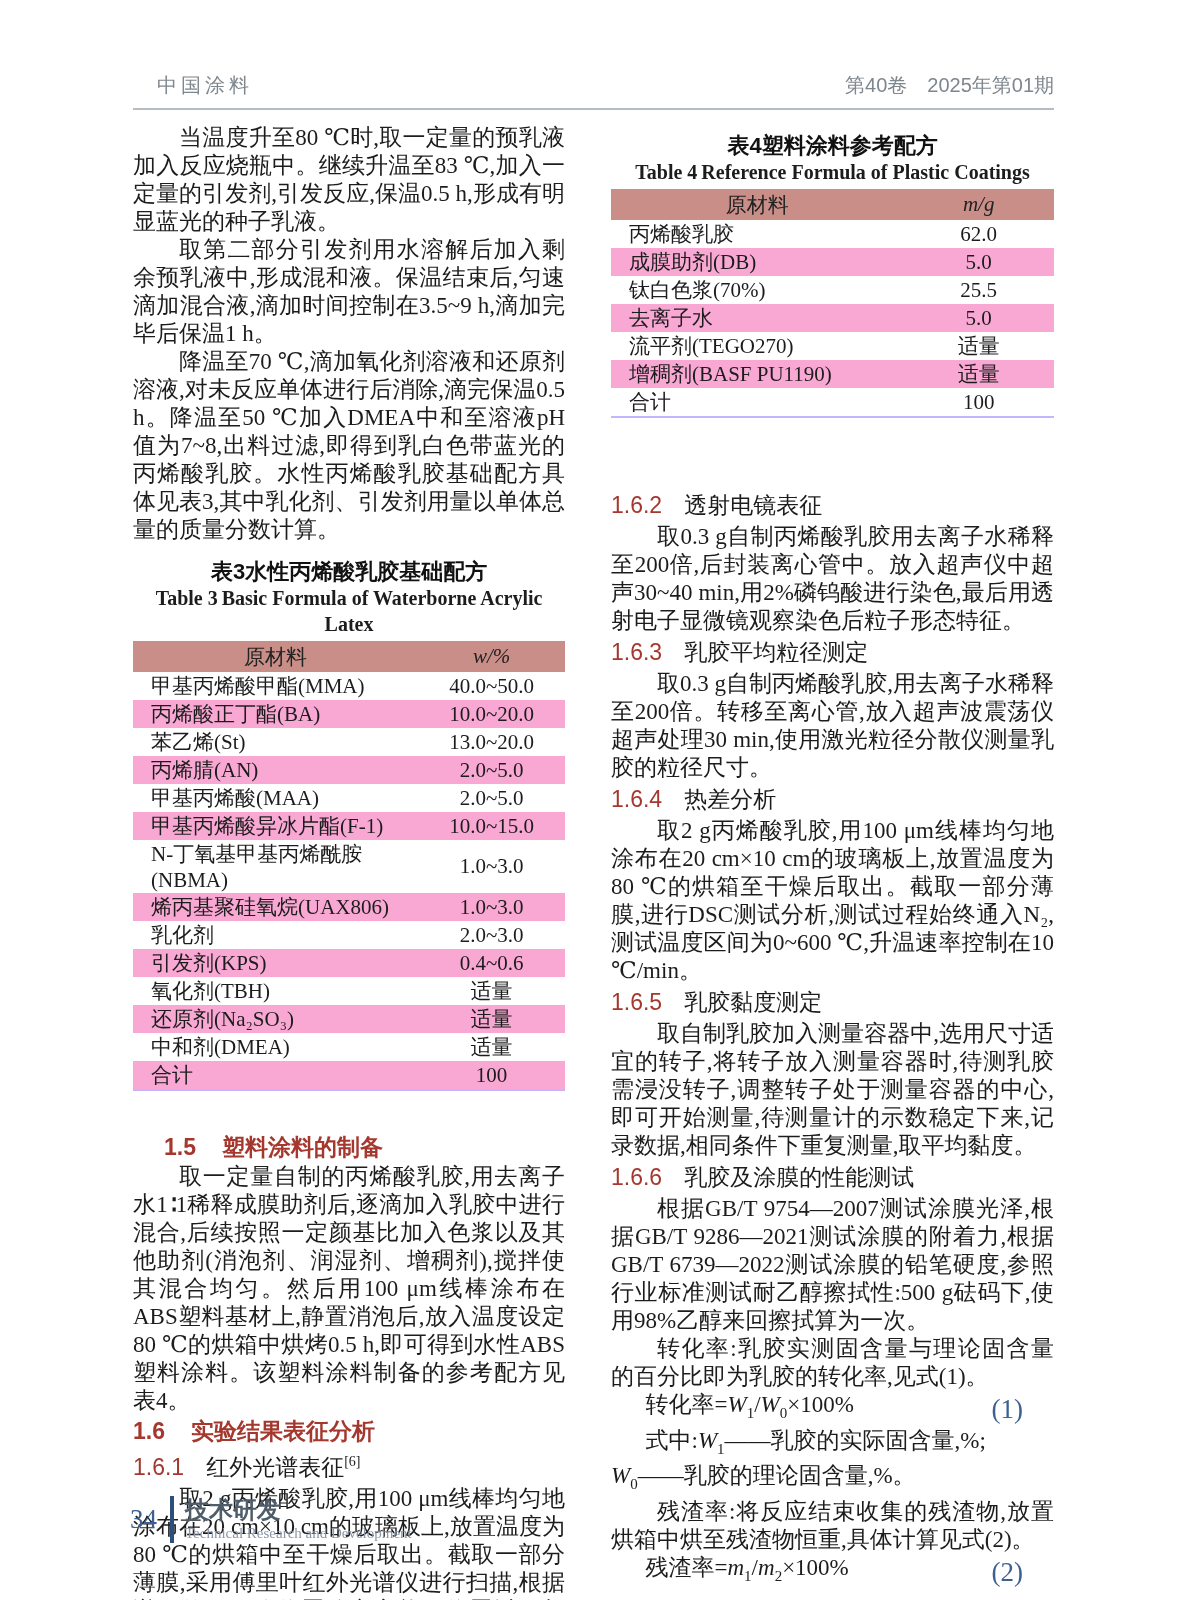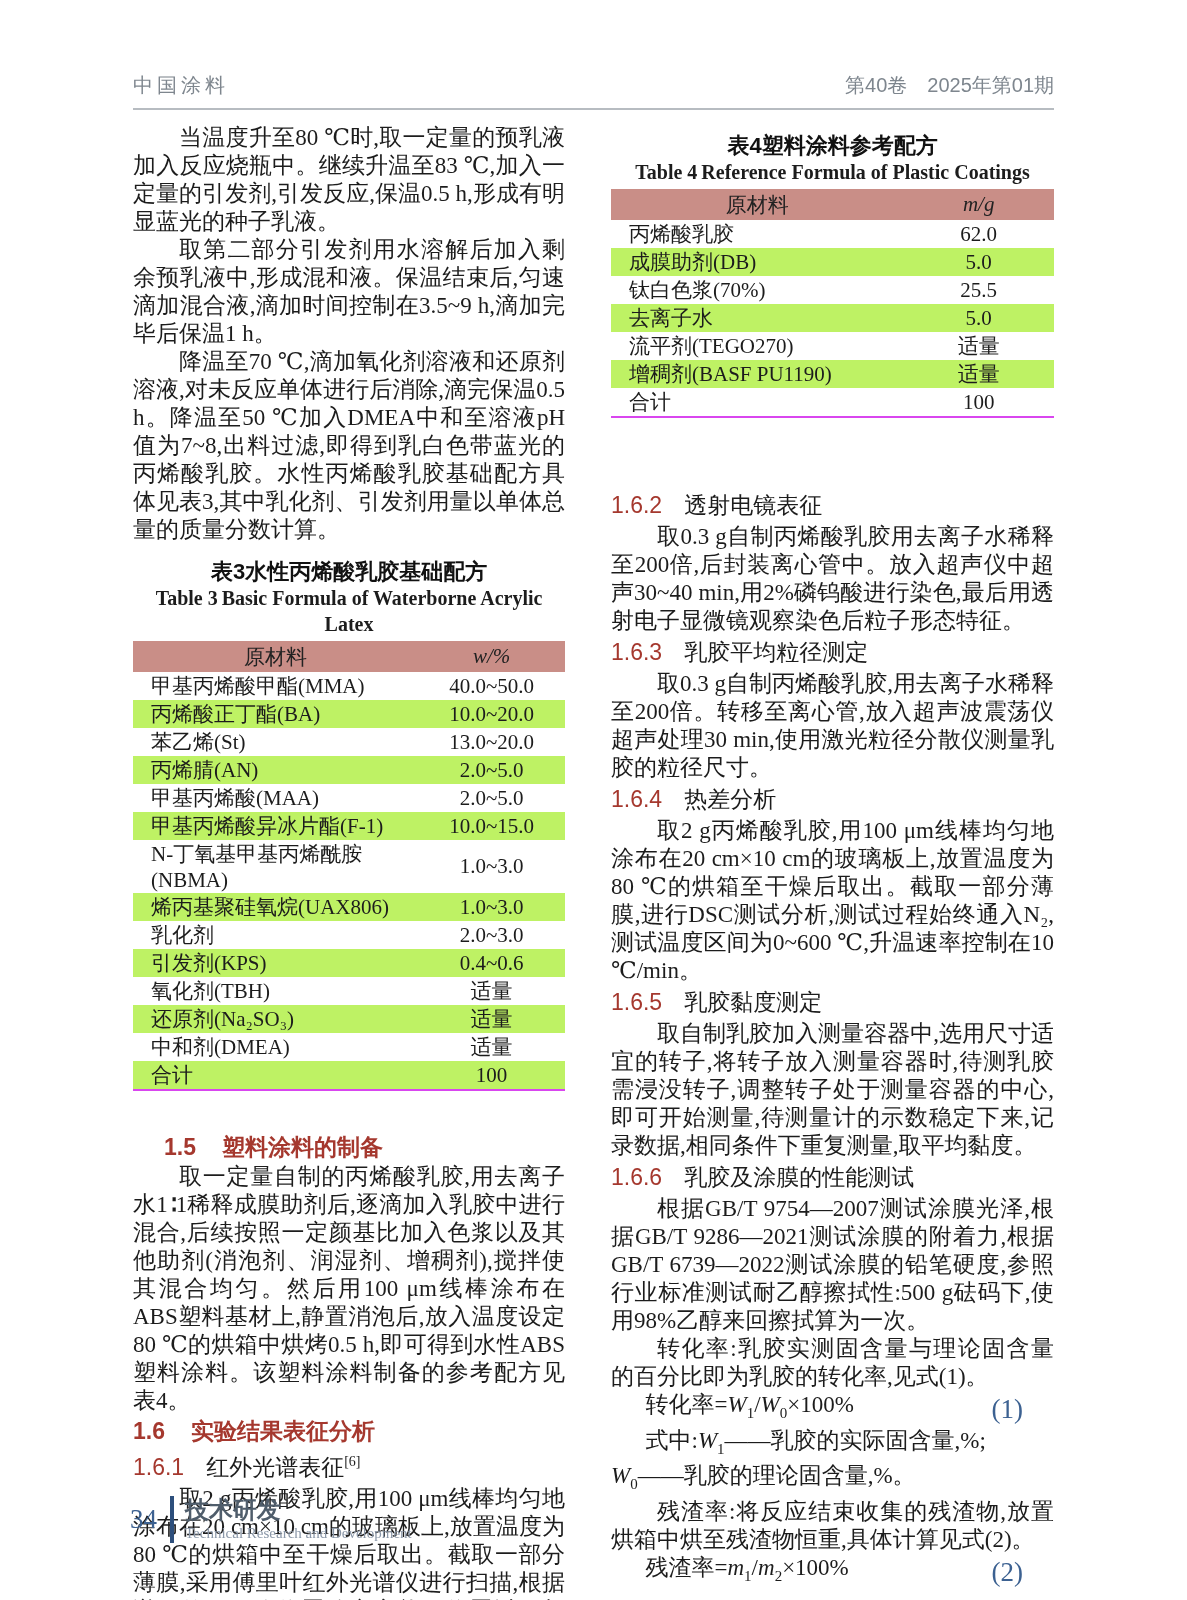"中国涂料" .journal-name { margin-left: none -> 24px }
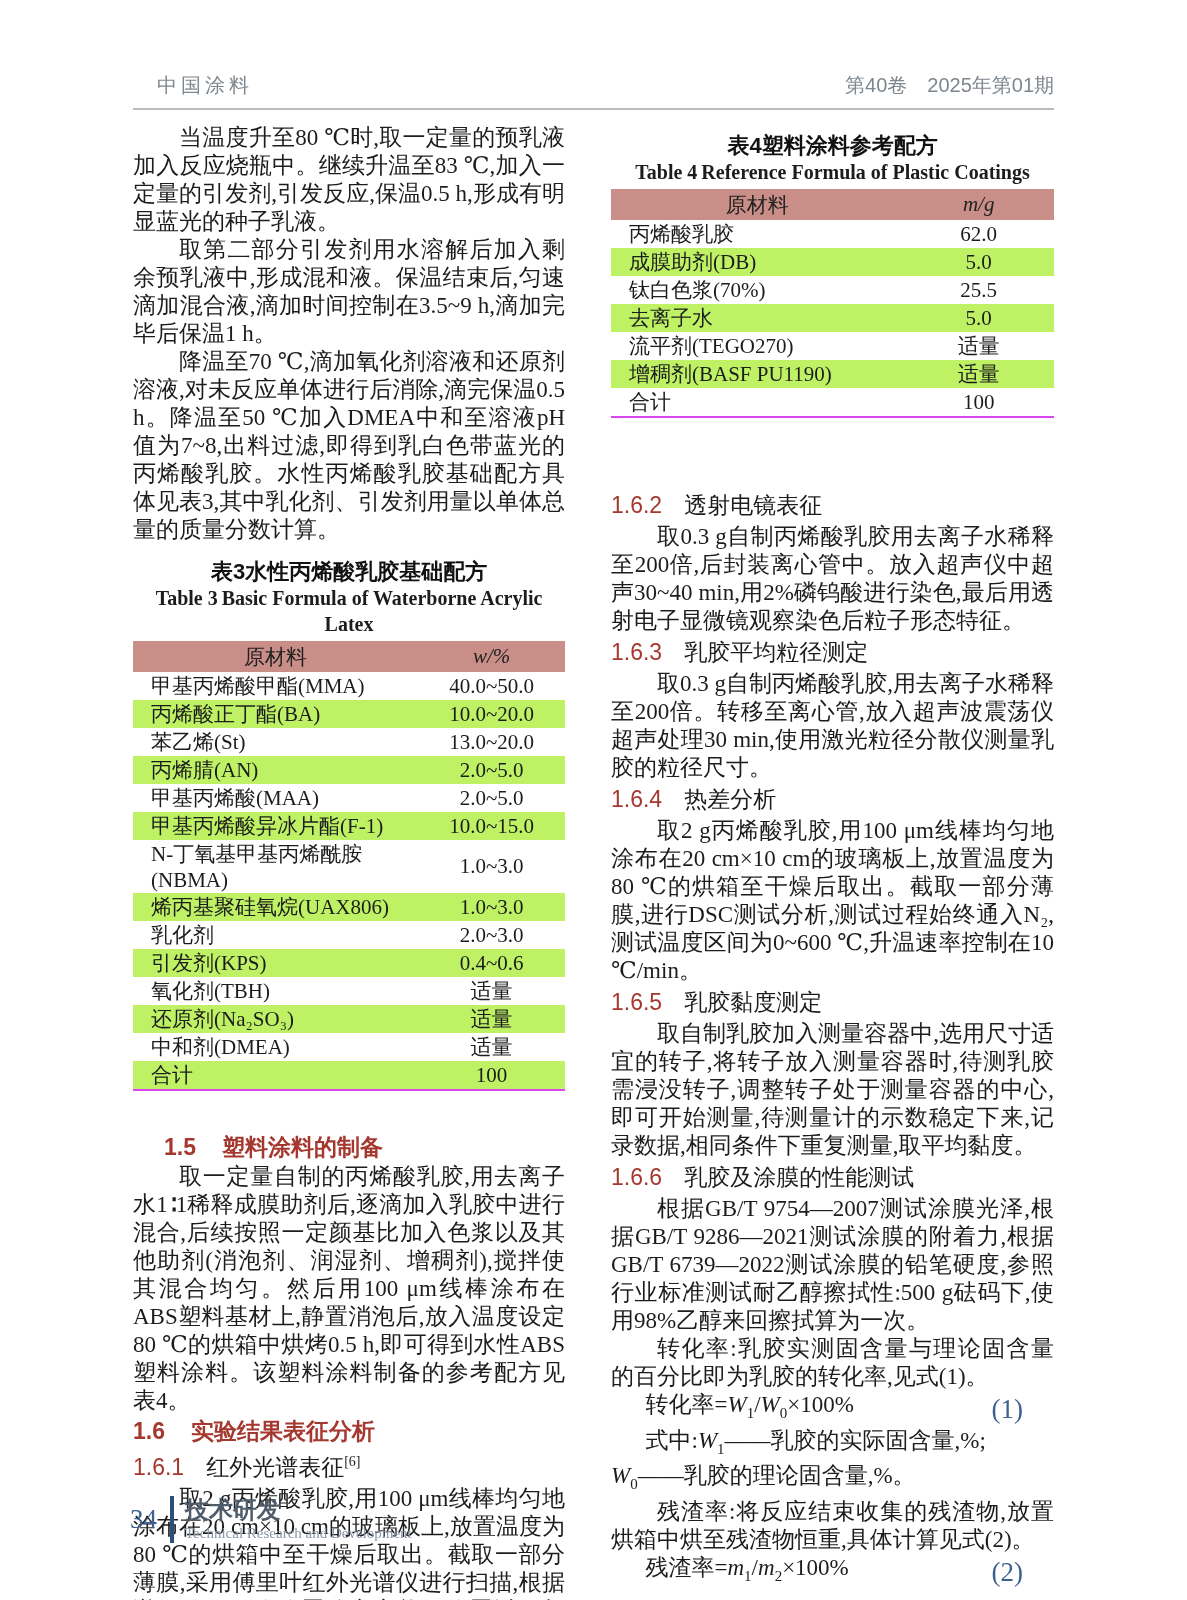"原材料" table.formula-table { border-bottom: 2px solid #d946ef -> 2px solid #c4b5fd }
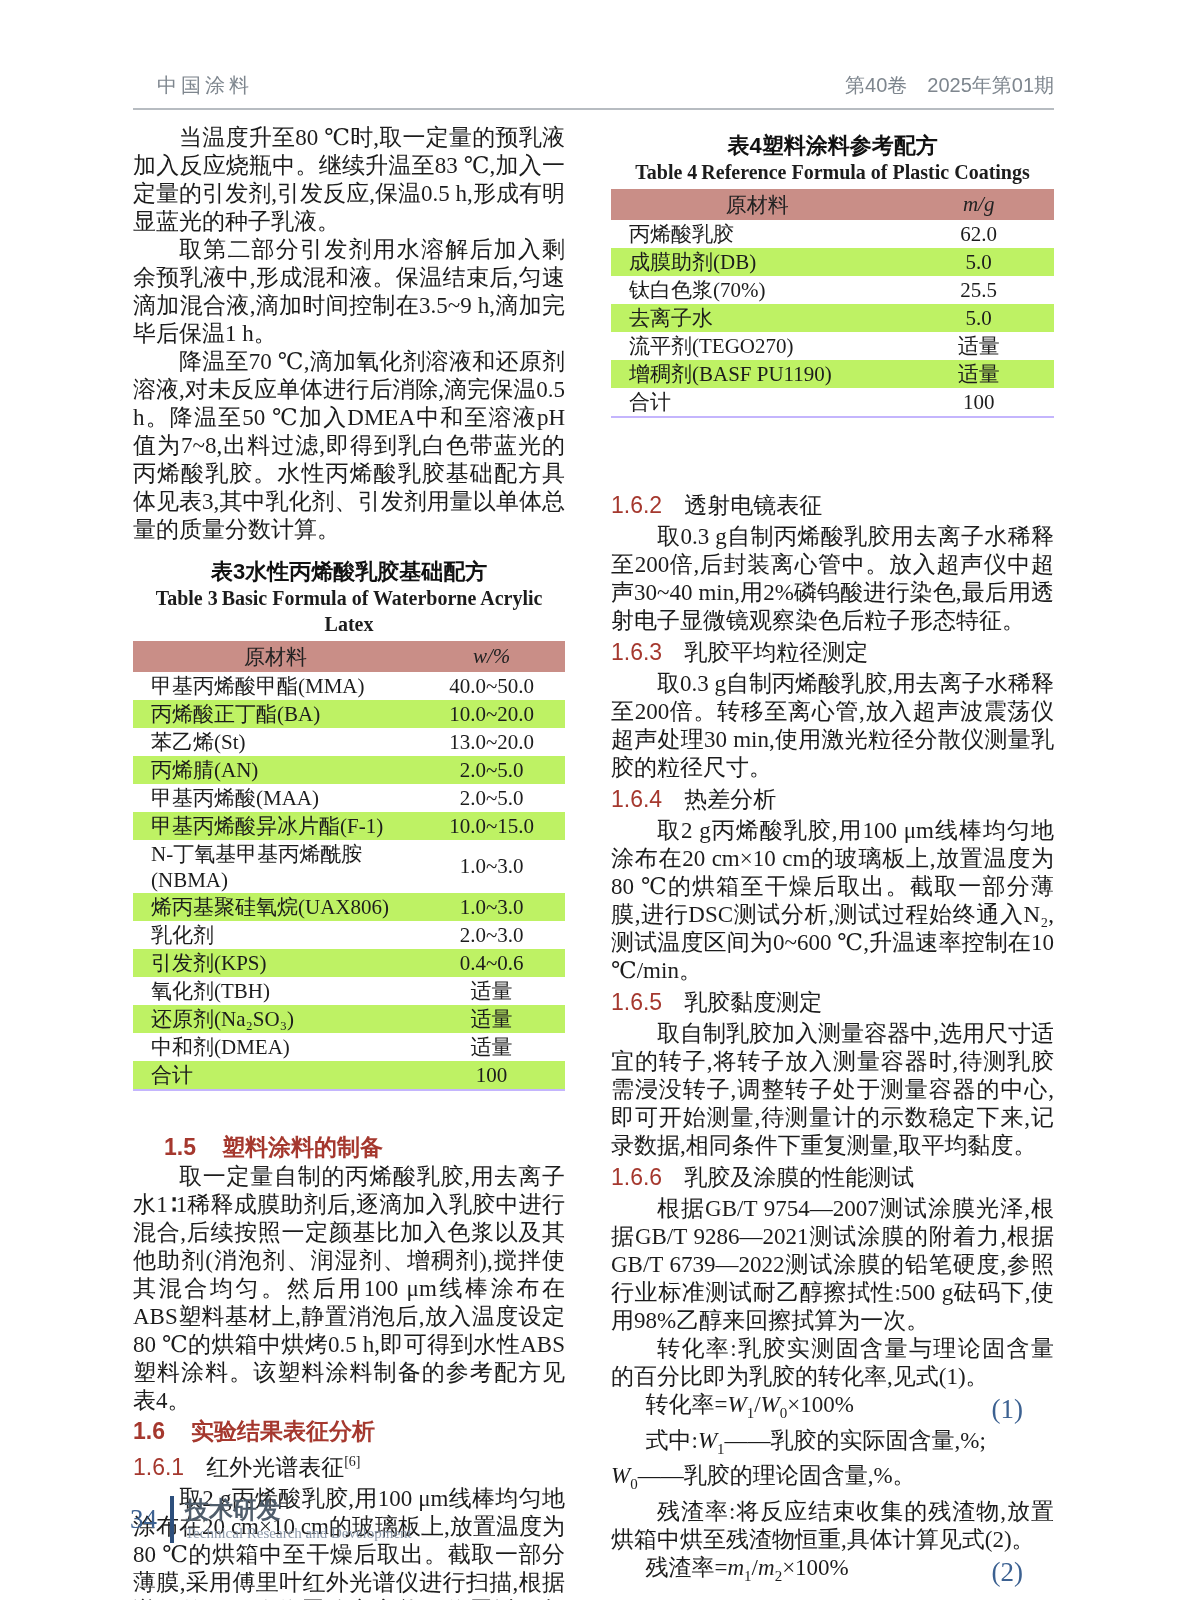"成膜助剂(DB)" table.formula-table tr.shaded td { background: #bef264 -> #f9a8d4 }
